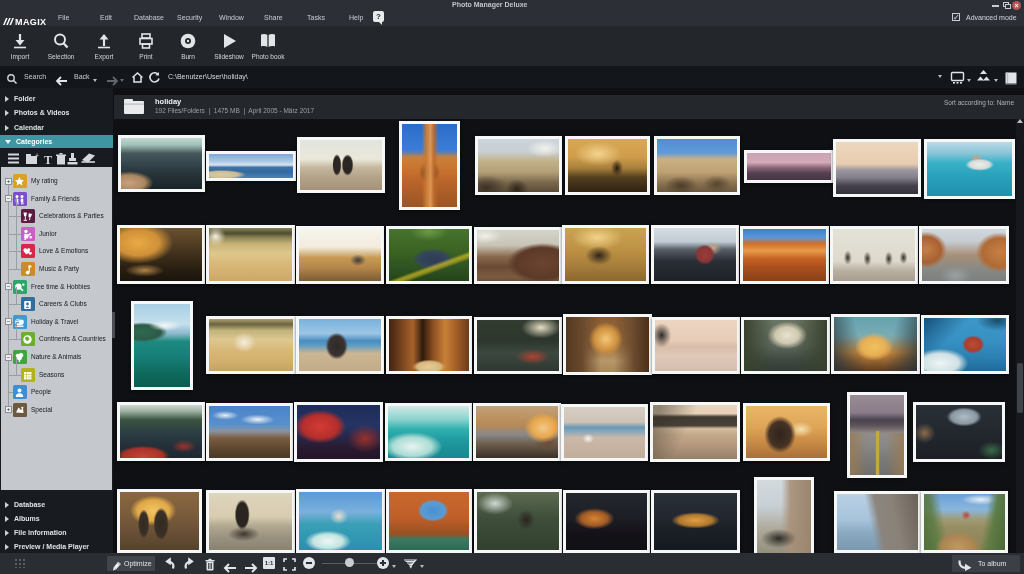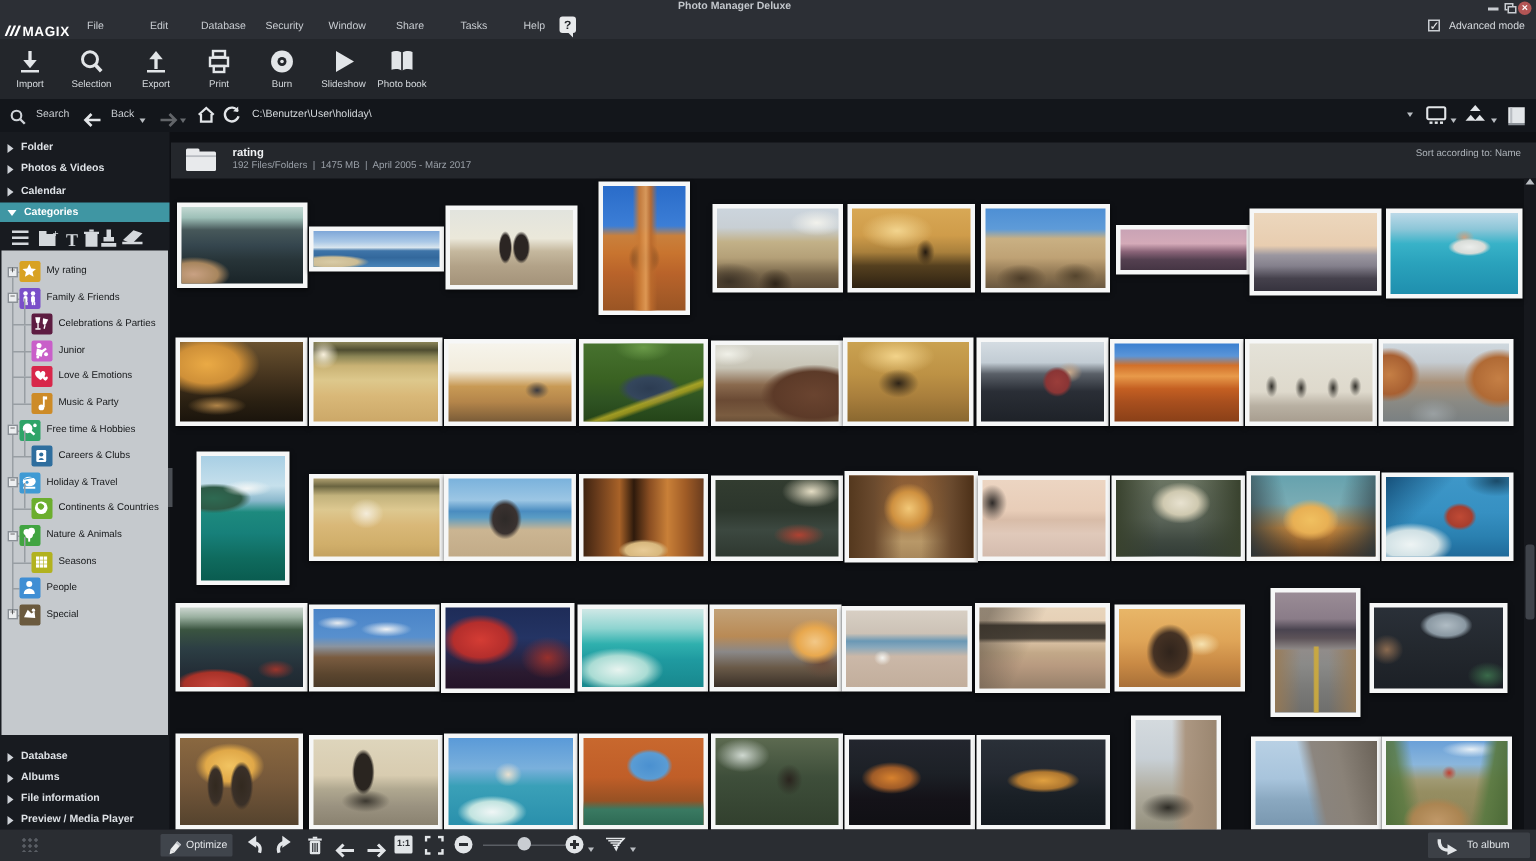"rating" div.abs { text: rating -> holiday }
